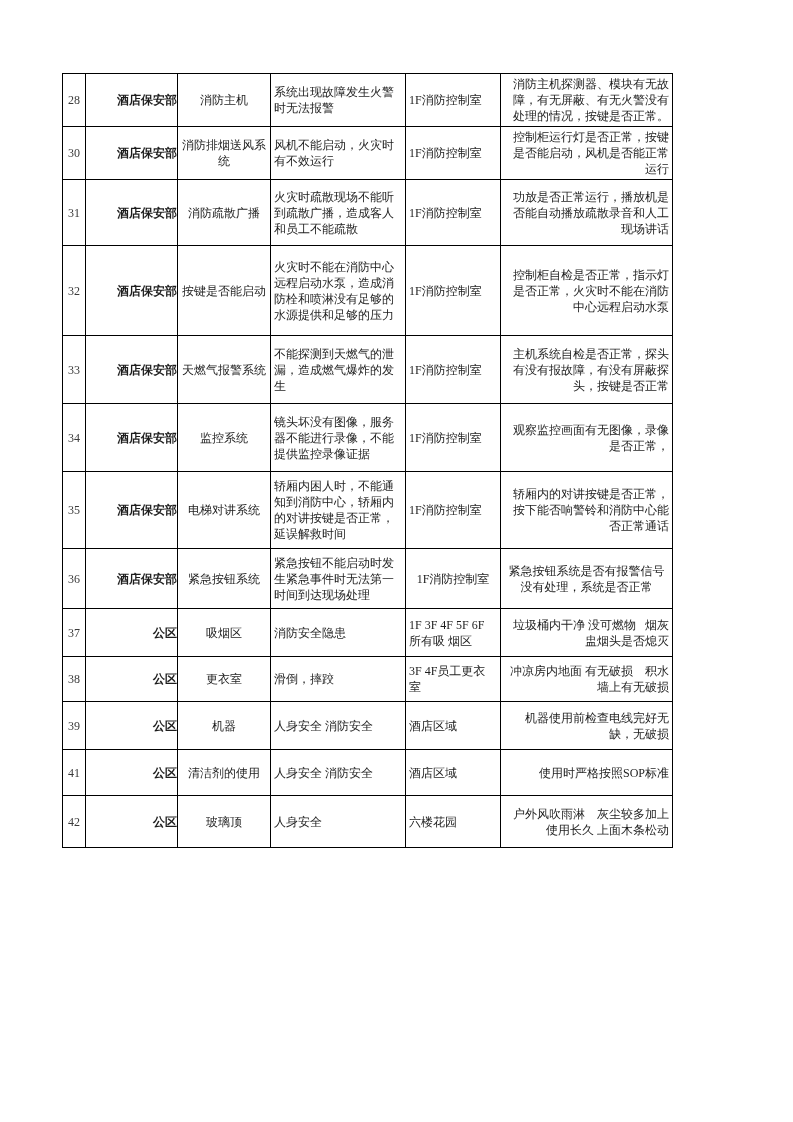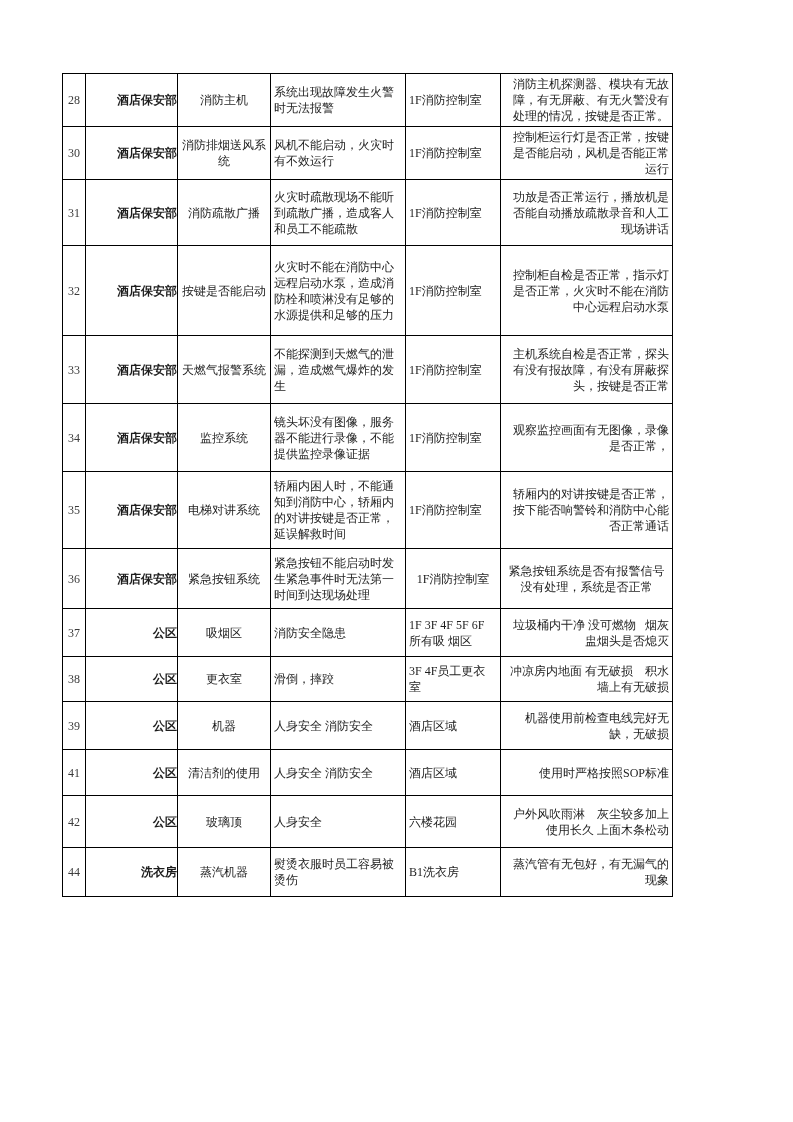"44" tr { html: <tr> <td>44</td> <td>洗衣房</td> <td>蒸汽机器</td> <td>熨烫衣服时员工容易被烫伤</td> <td>B1洗衣房</td> <td>蒸汽管有无包好，有无漏气的现象</td> </tr> -> none }
